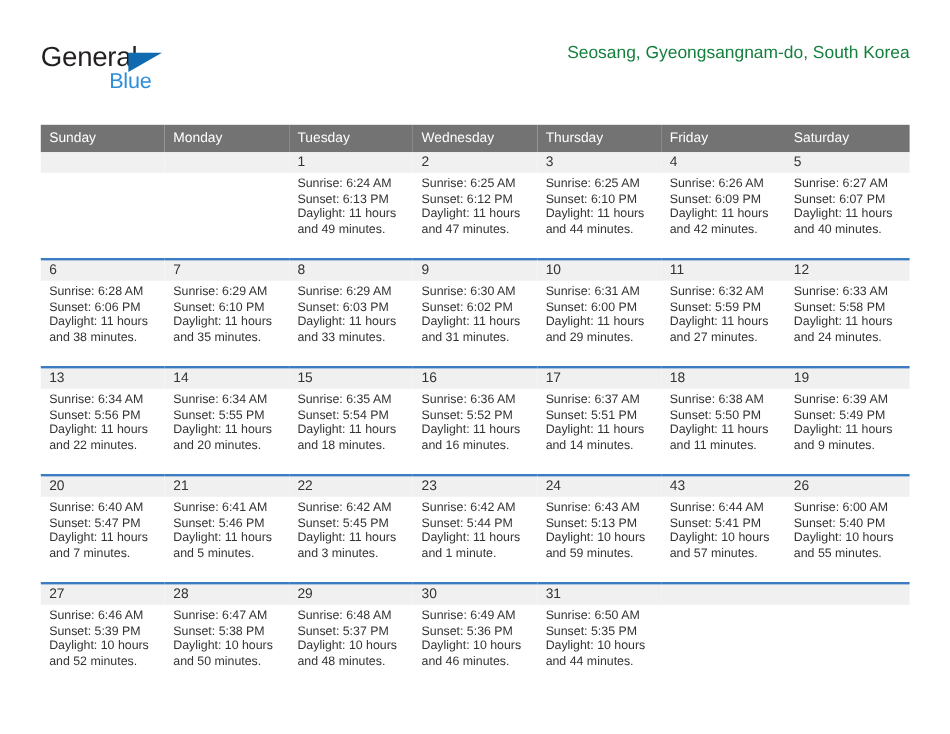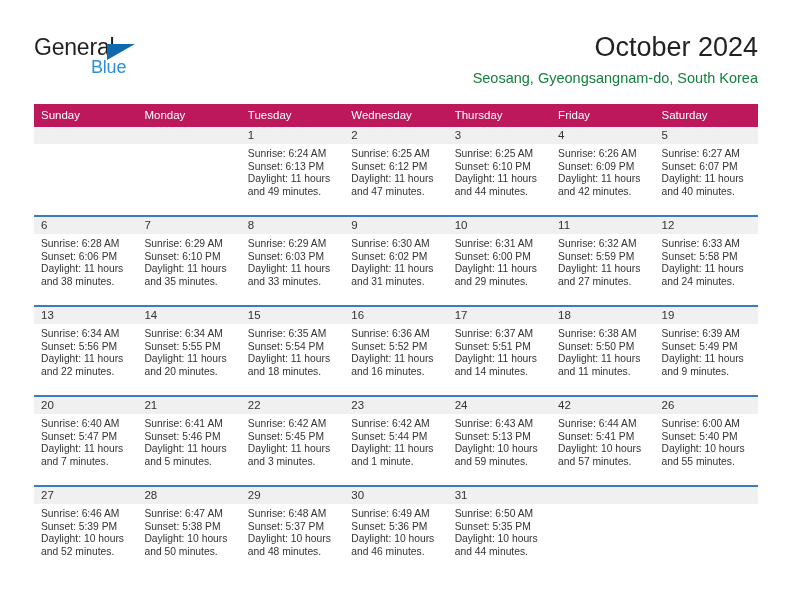"October 2024" div.cal-title { html: <div>October 2024</div> -> none }
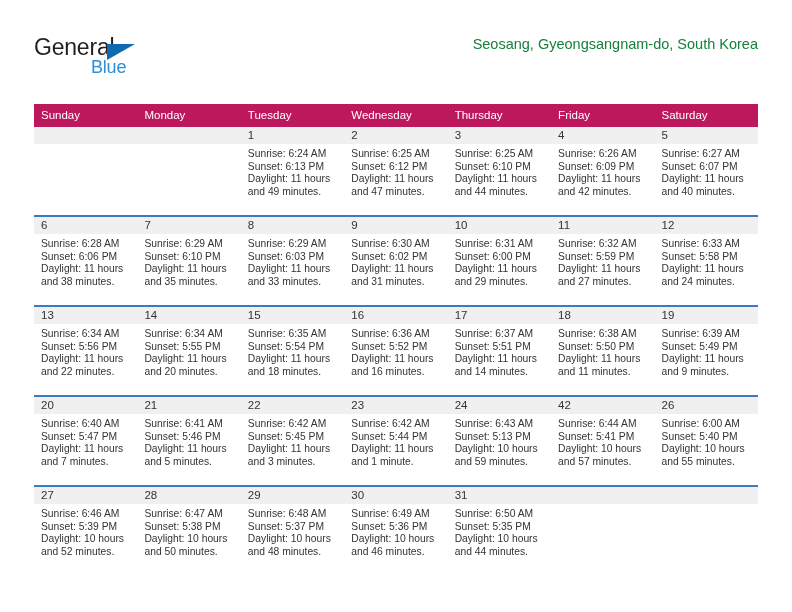"Sunday" .cal th { background: #be185d -> #737373 }
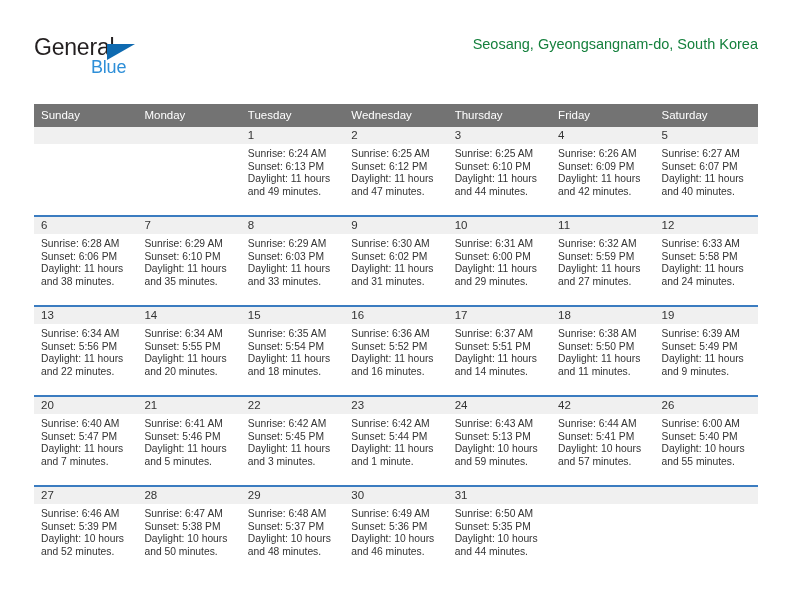"42" div.daynum { text: 42 -> 43 }
